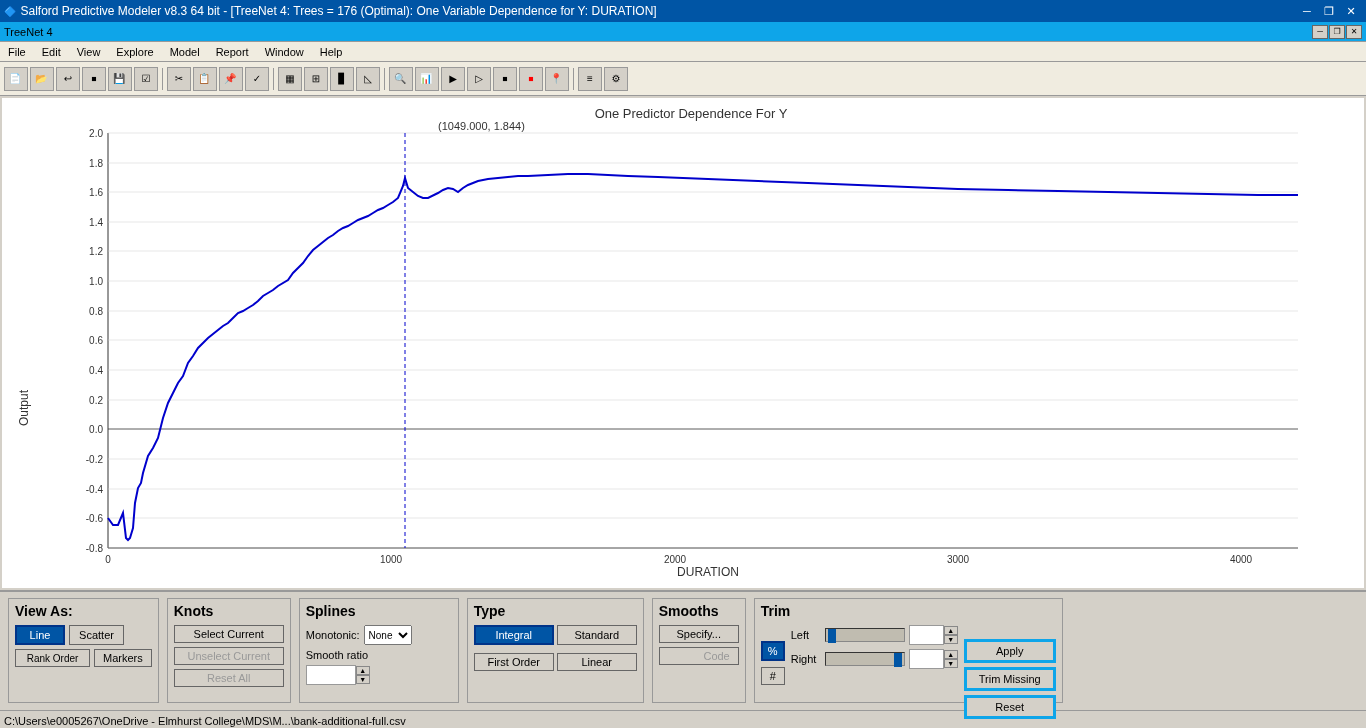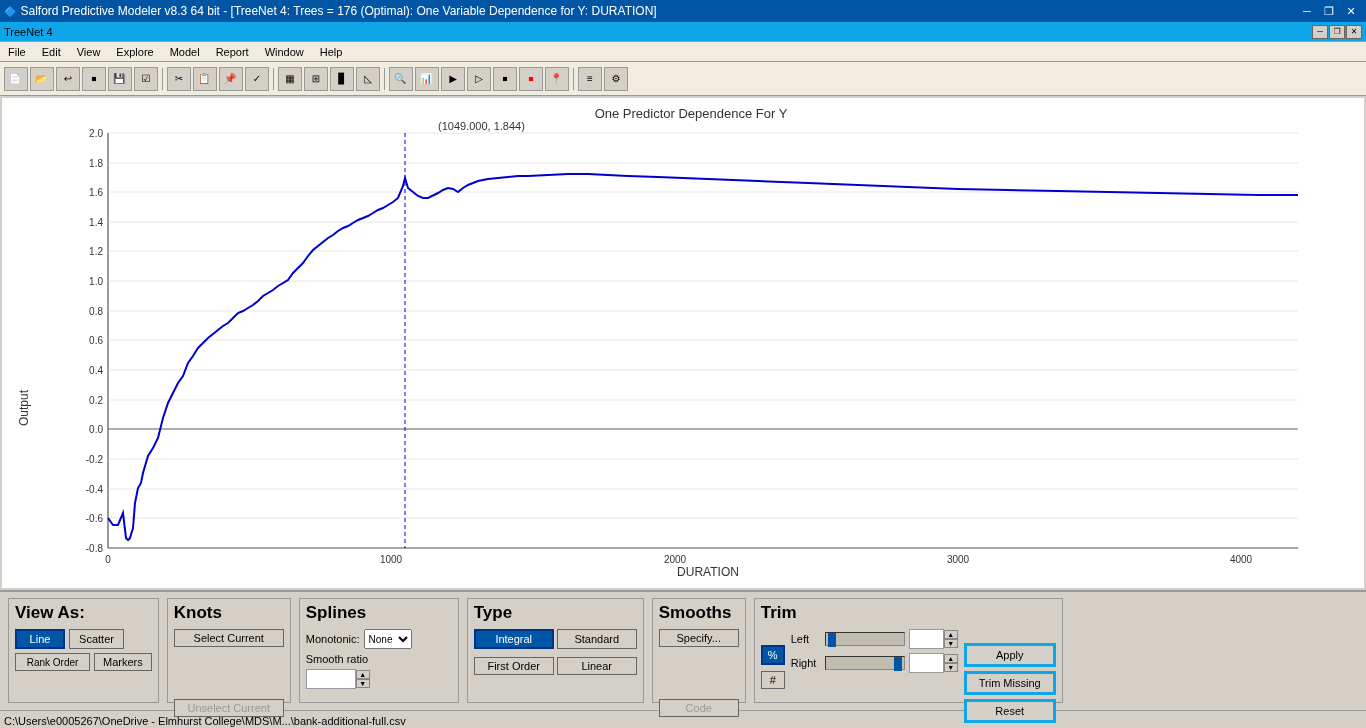"View As:" .panel-title { font-size: 17px -> 14px }
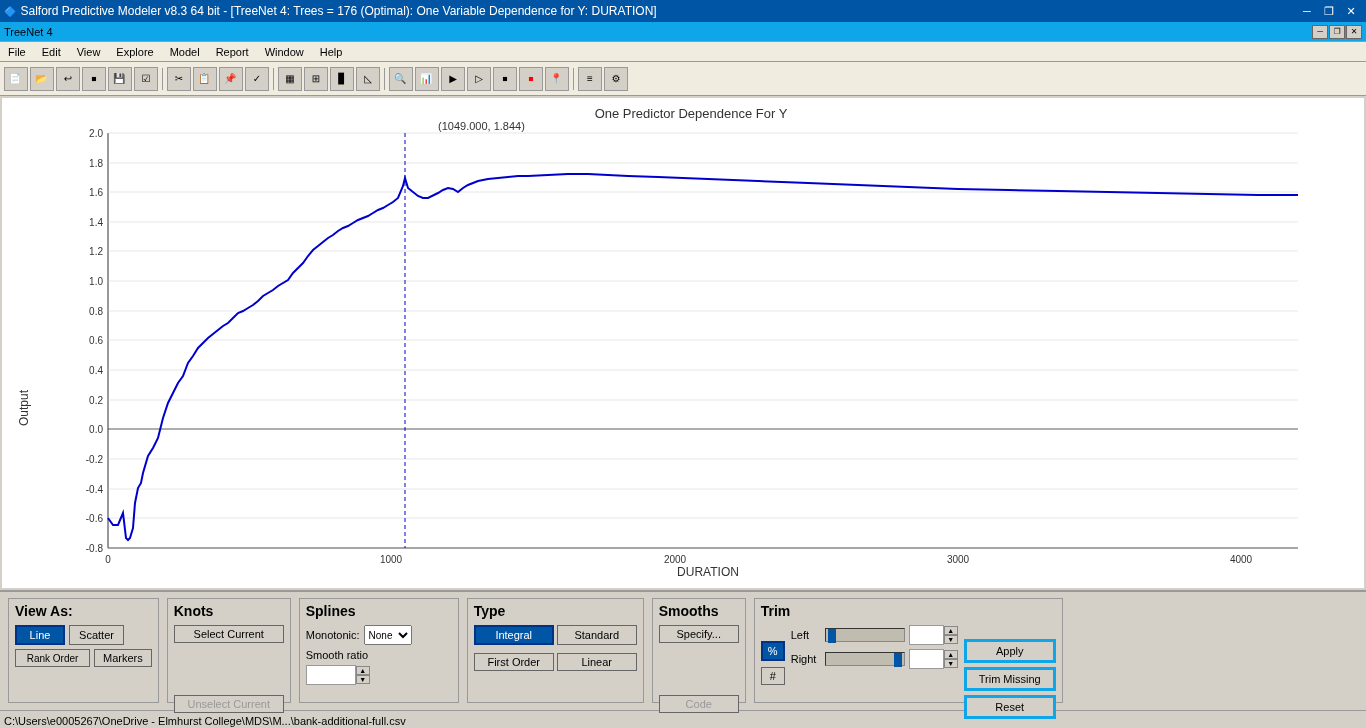"Unselect Current" .panel-btn:disabled, .panel-btn.disabled { margin-top: 48px -> none }
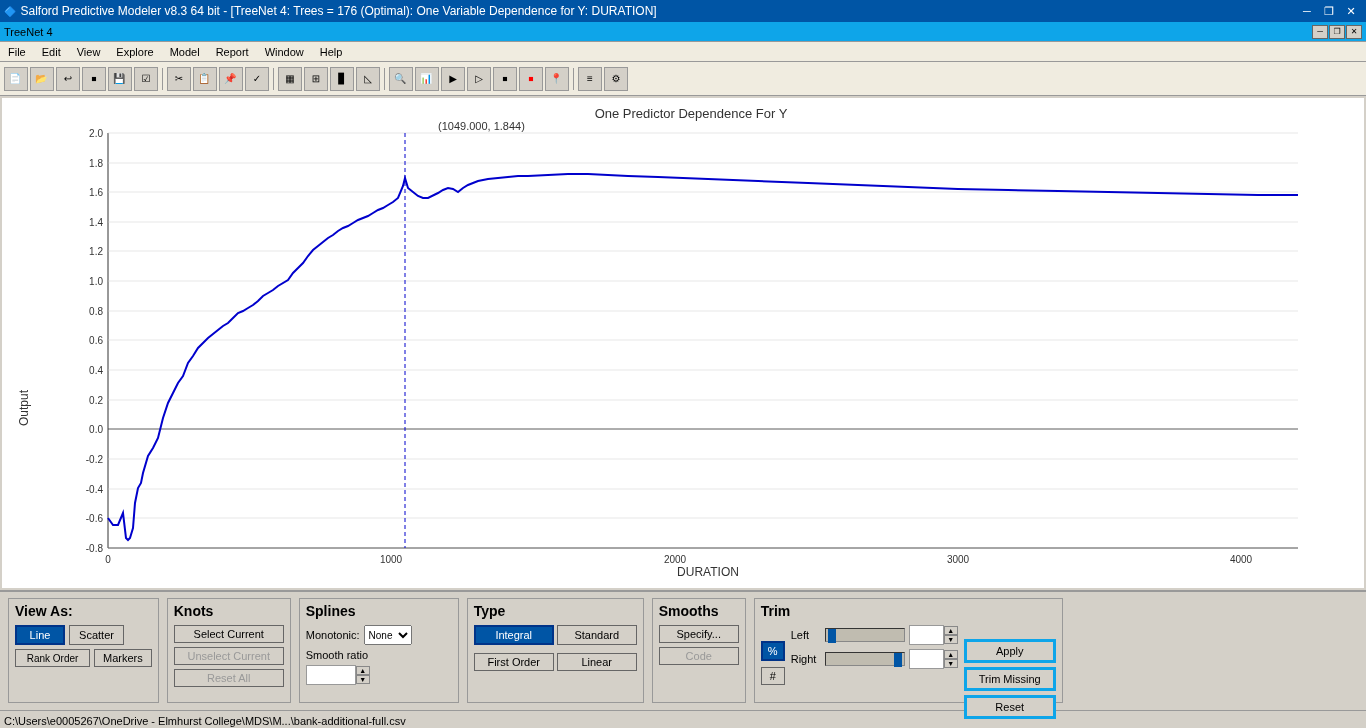"Code" button.panel-btn { text-align: none -> right }
